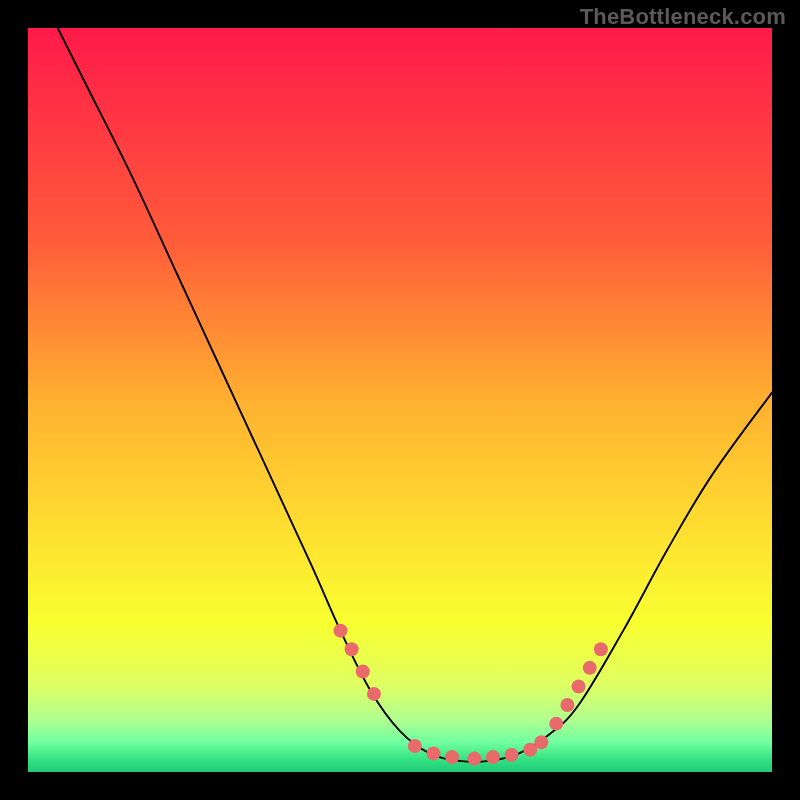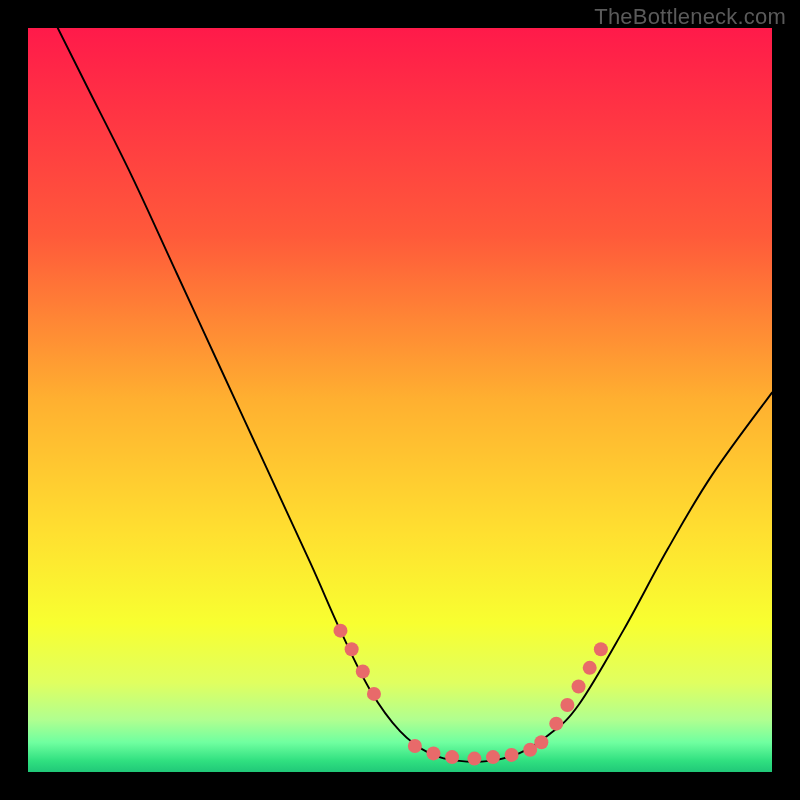"TheBottleneck.com" .watermark { font-weight: 400 -> 700 }
